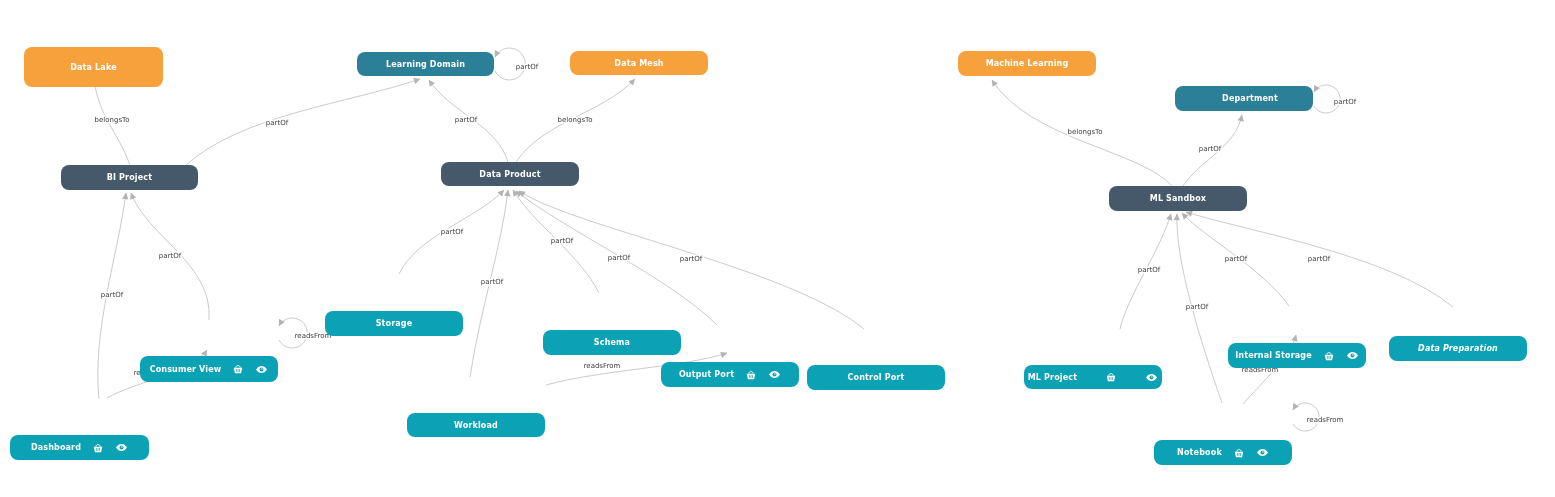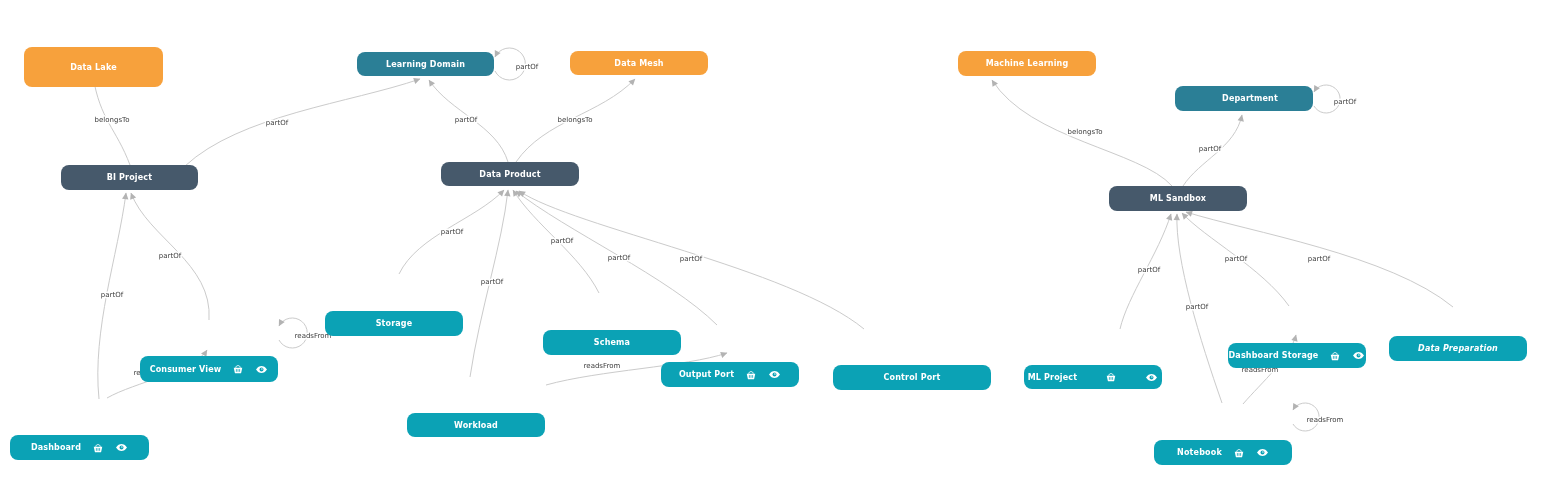"Dashboard Storage" span.nlabel { text: Dashboard -> Internal }
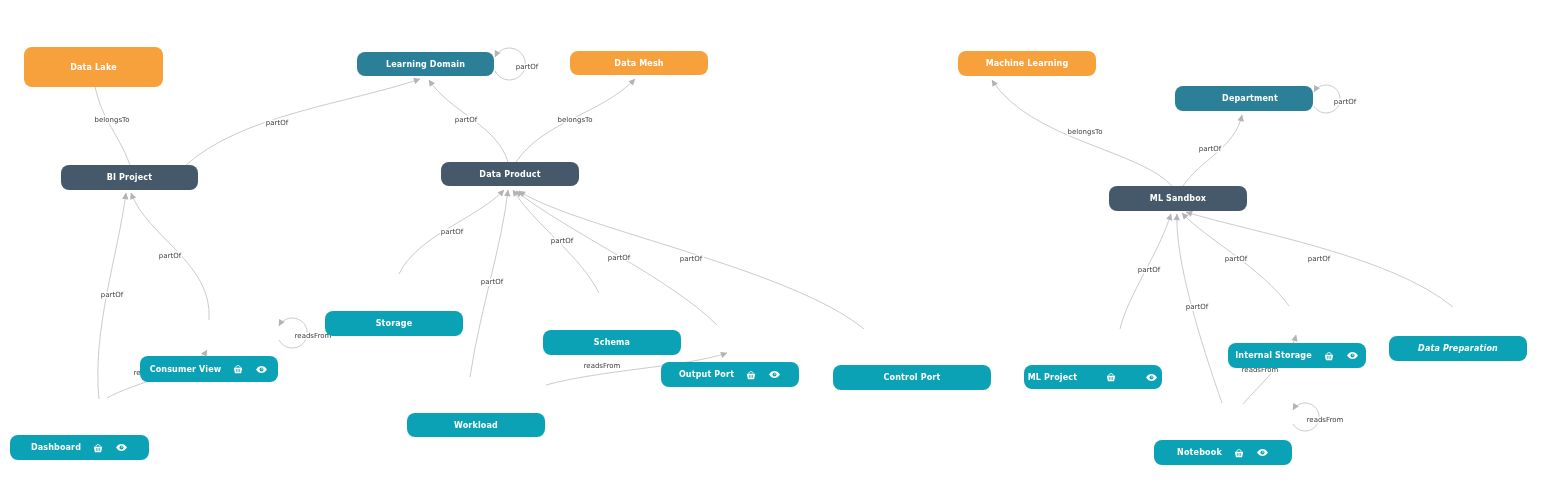"Control Port" div.node { left: 833px -> 807px; width: 158px -> 138px }
